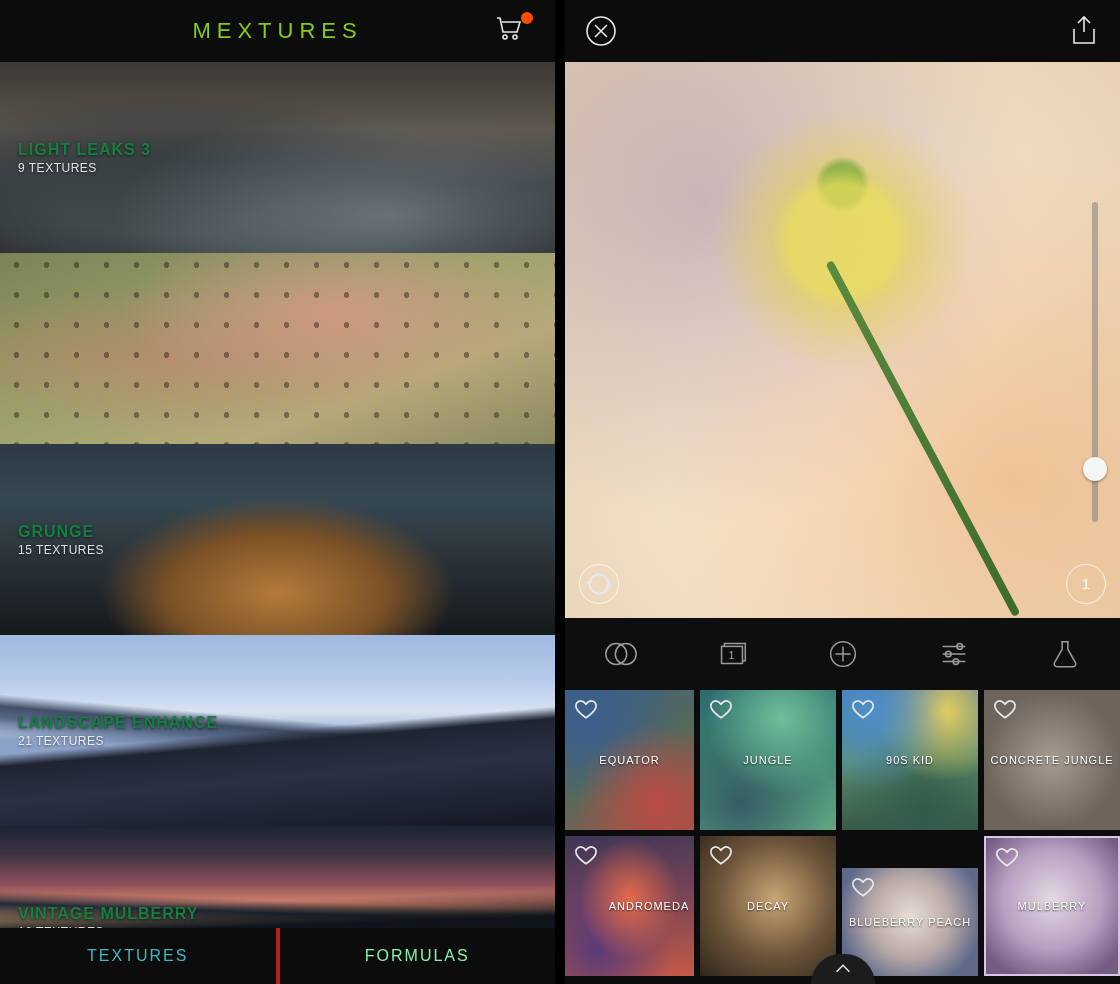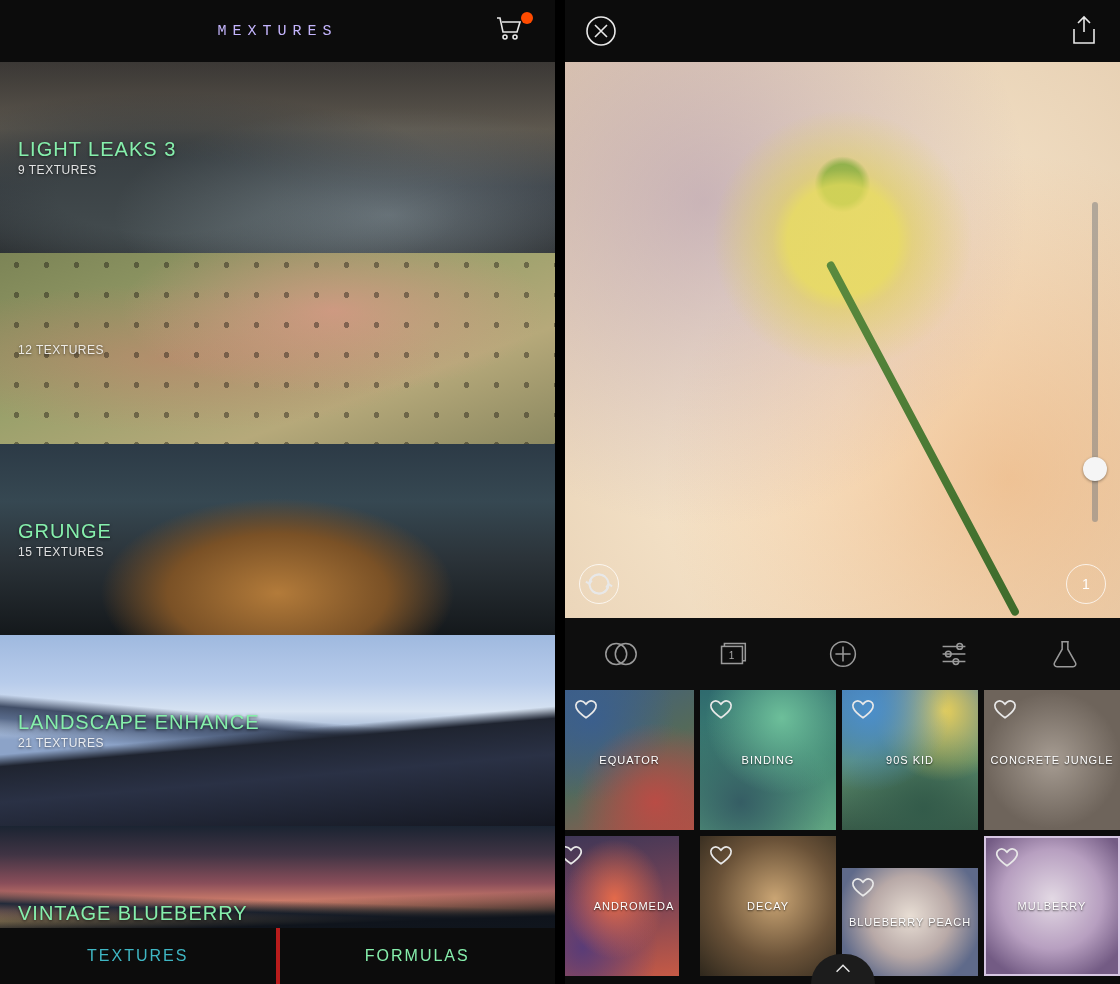"MEXTURES" .app-title { color: #c4b5fd -> #84cc16; font-family: Liberation Mono, monospace -> none; font-size: 15px -> 22px }
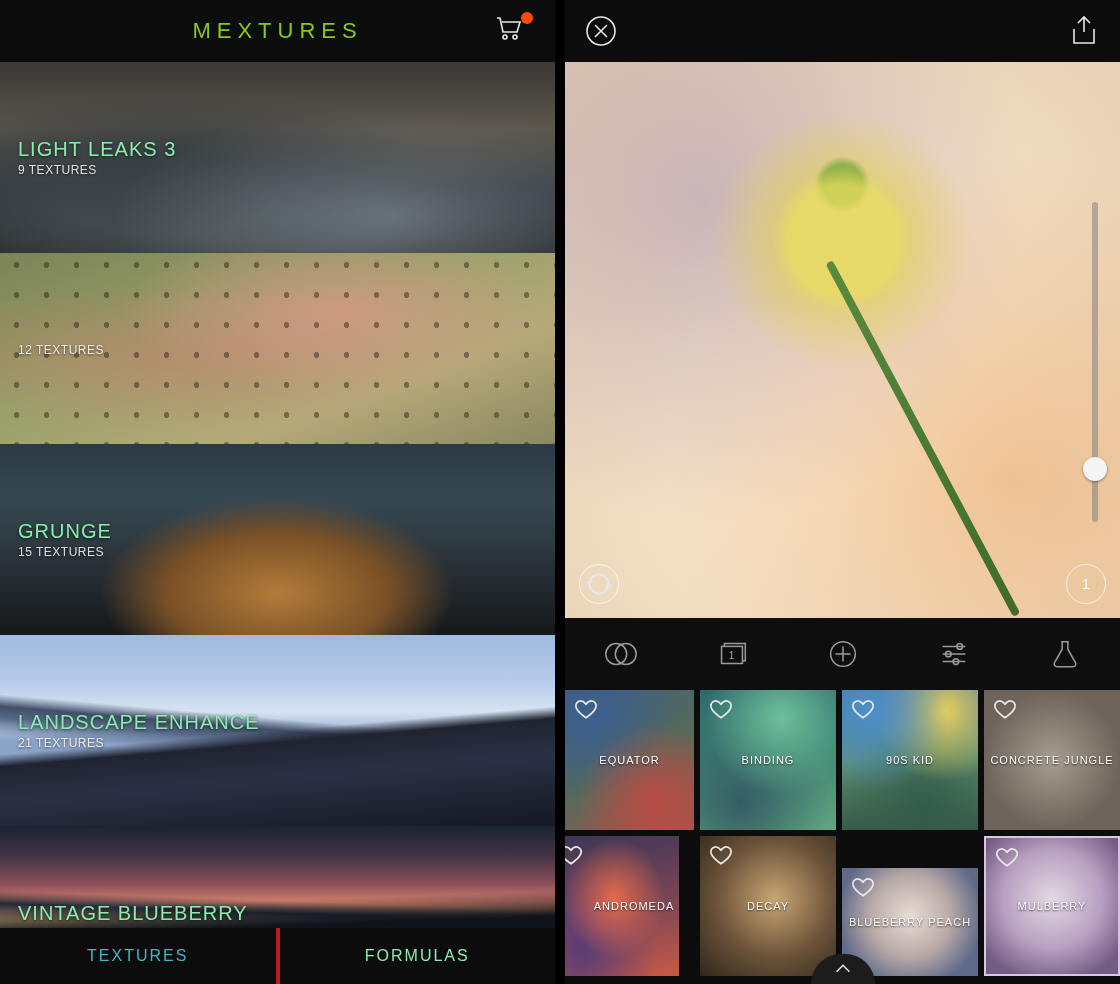"LIGHT LEAKS 3" .pack-title { color: #86efac -> #15803d; font-size: 20px -> 16px; font-weight: 400 -> 700 }
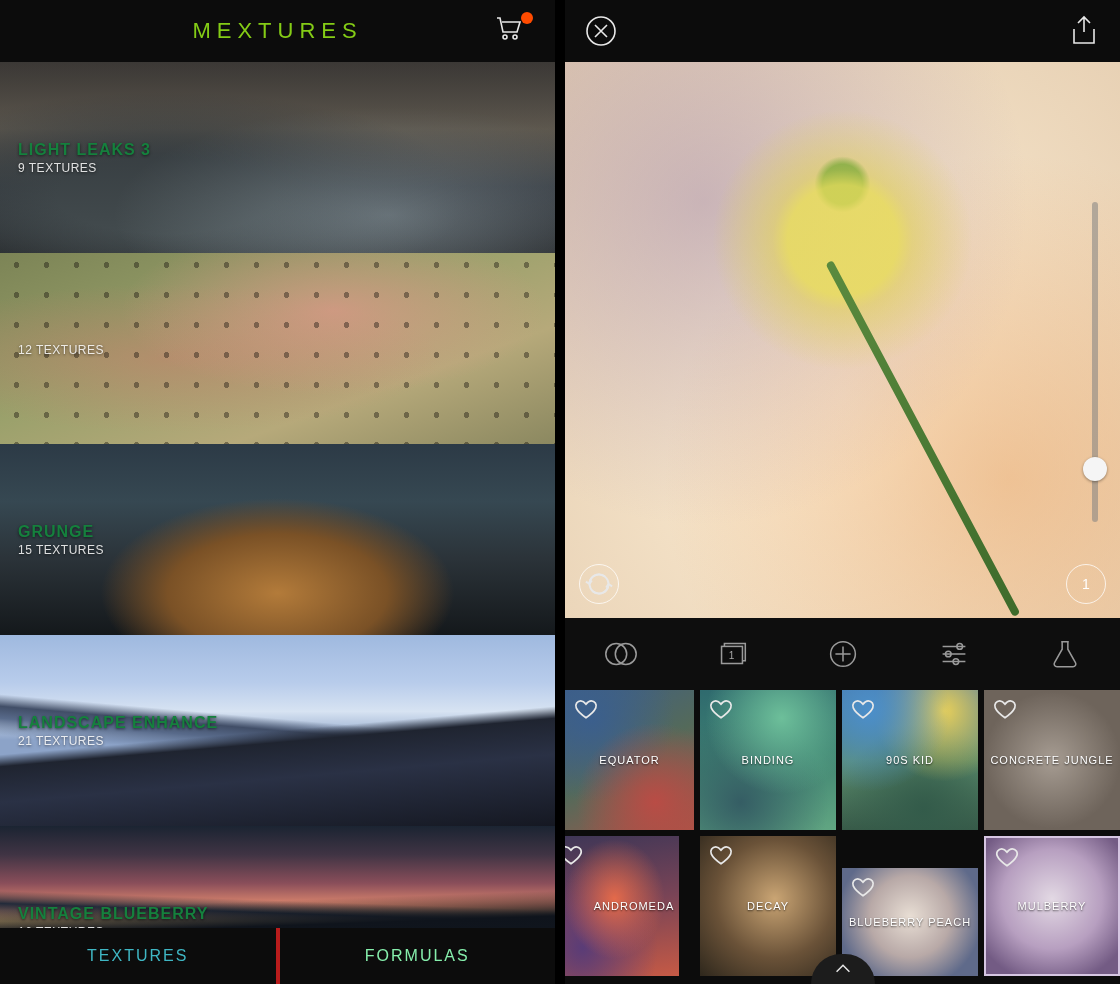"12 TEXTURES" div.pack-sub { html: <div>12 TEXTURES</div> -> none }
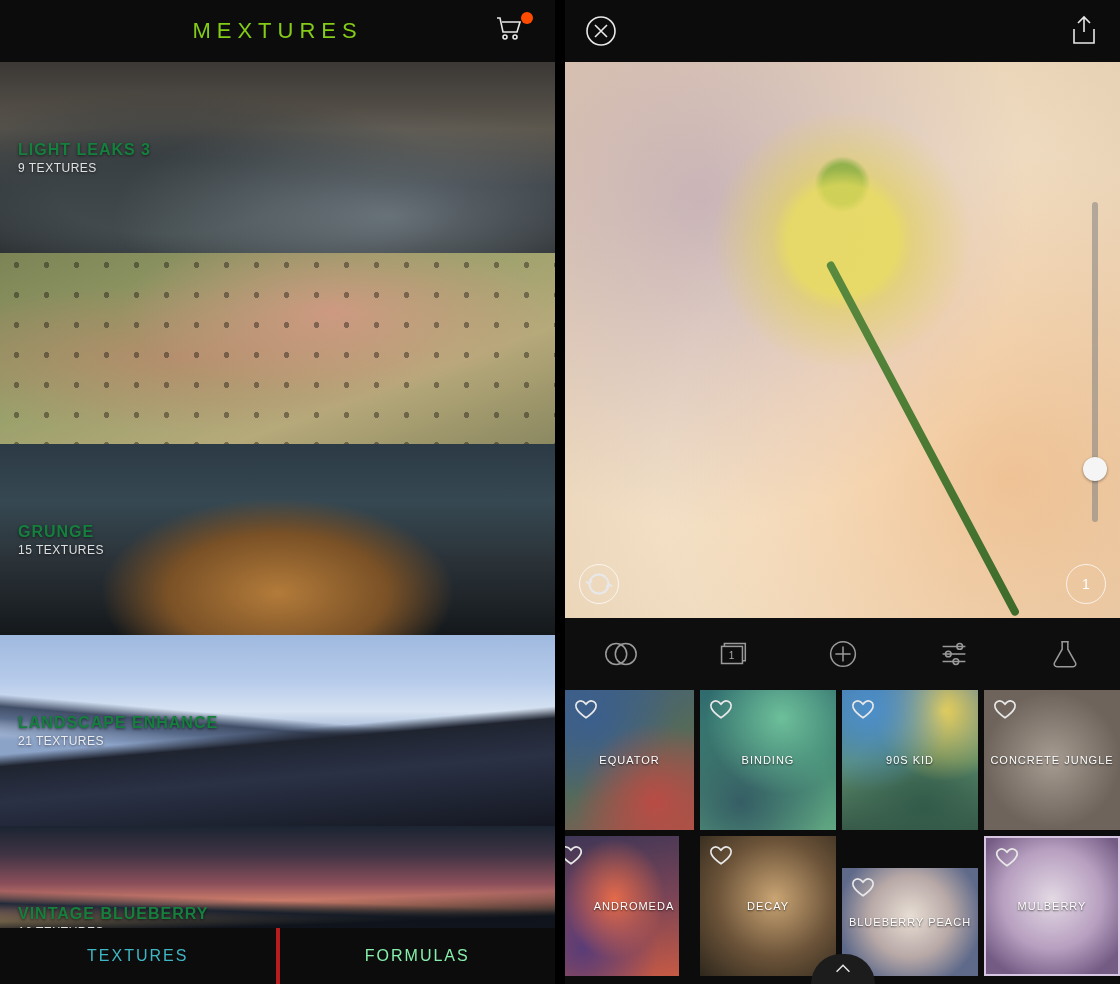"BINDING" div.thumb-label { text: BINDING -> JUNGLE }
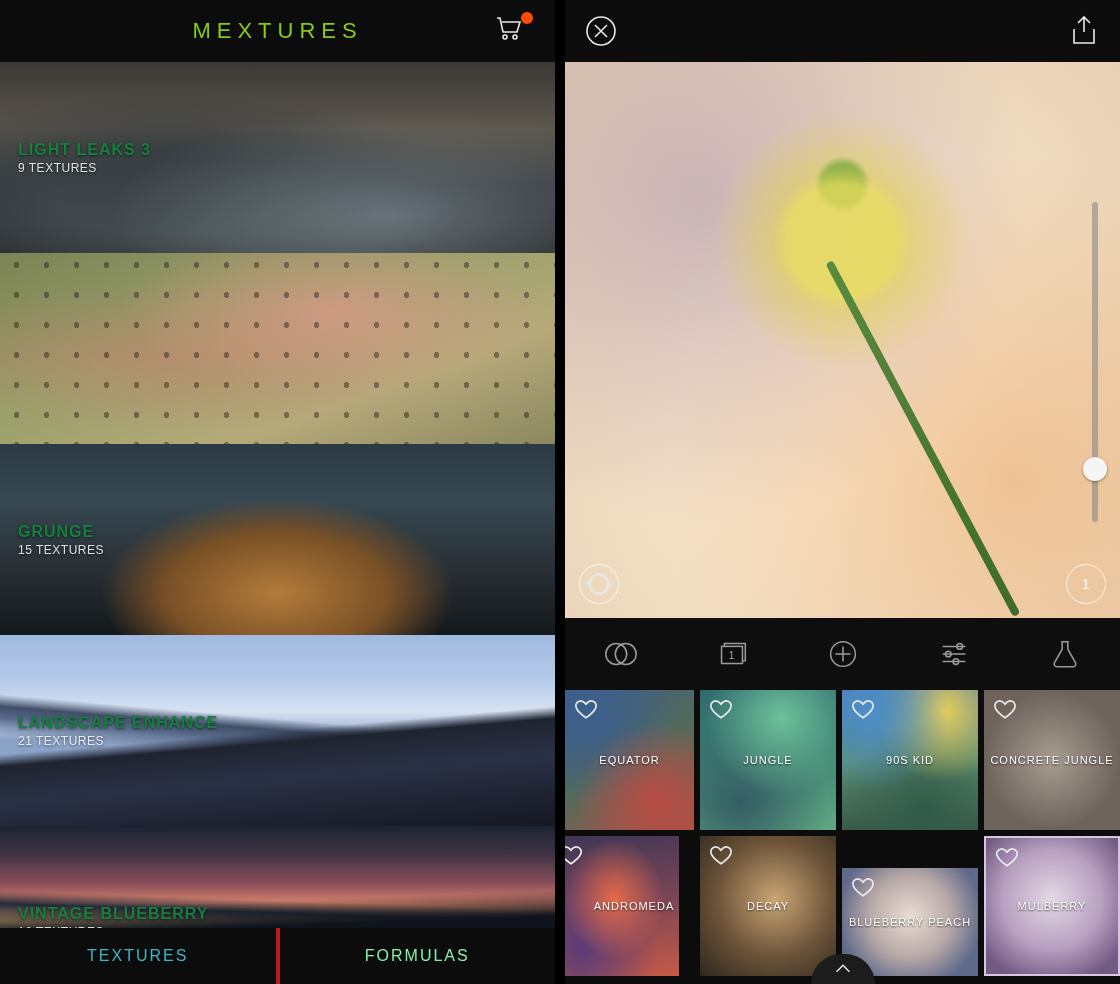"VINTAGE BLUEBERRY" div.pack-title { text: BLUEBERRY -> MULBERRY }
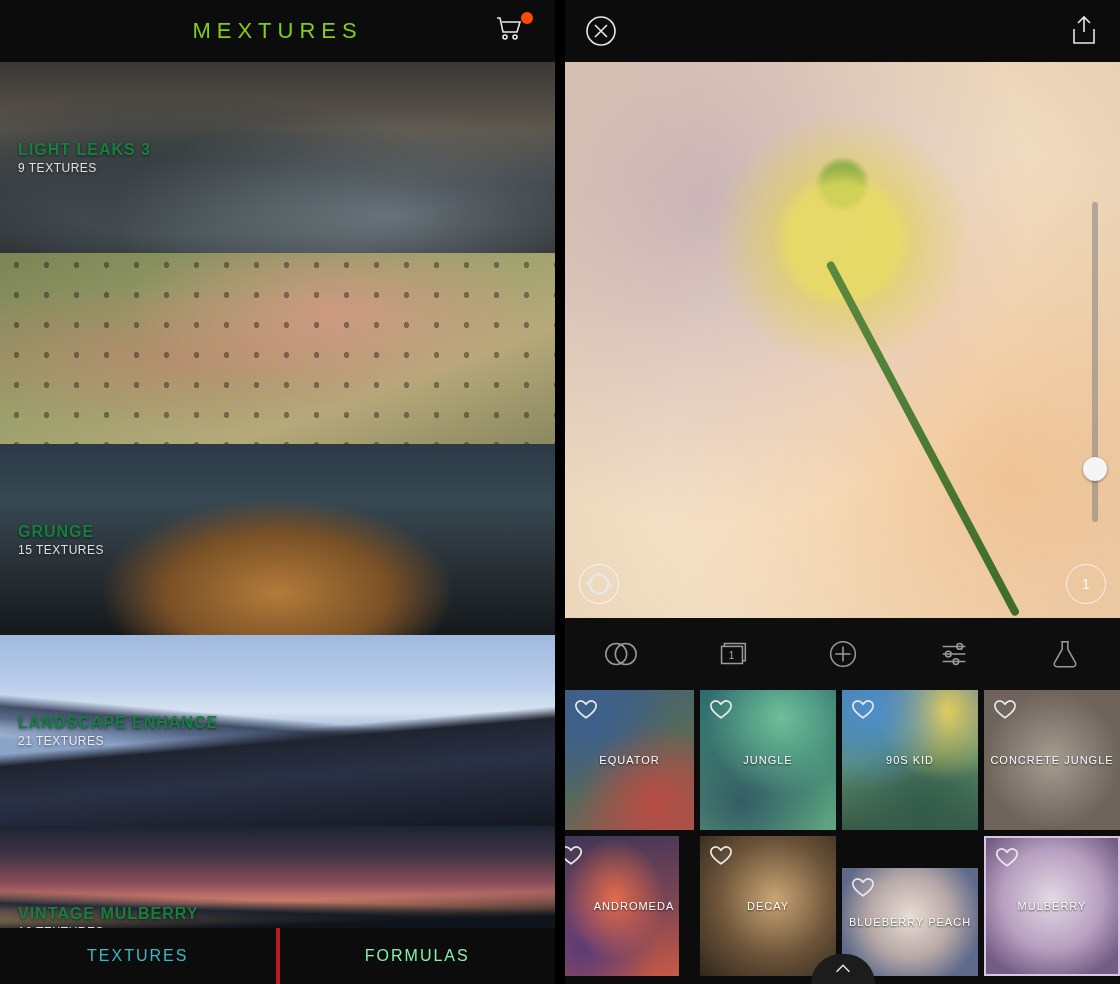"DECAY" .t-decay { margin-left: 15px -> none }
